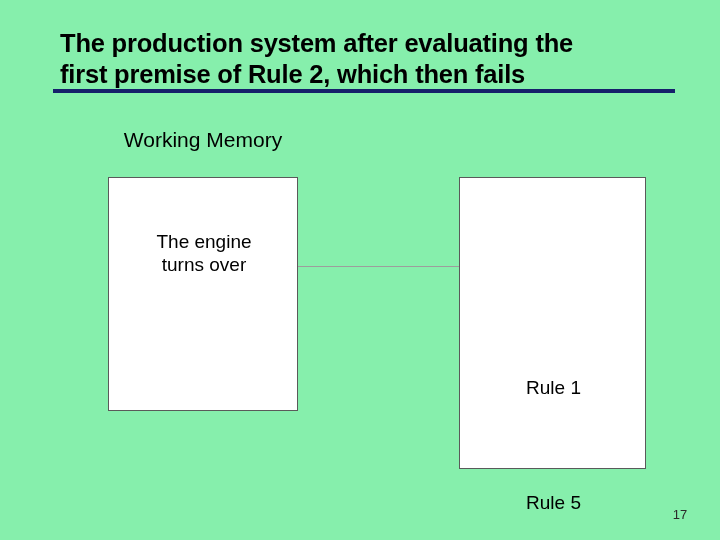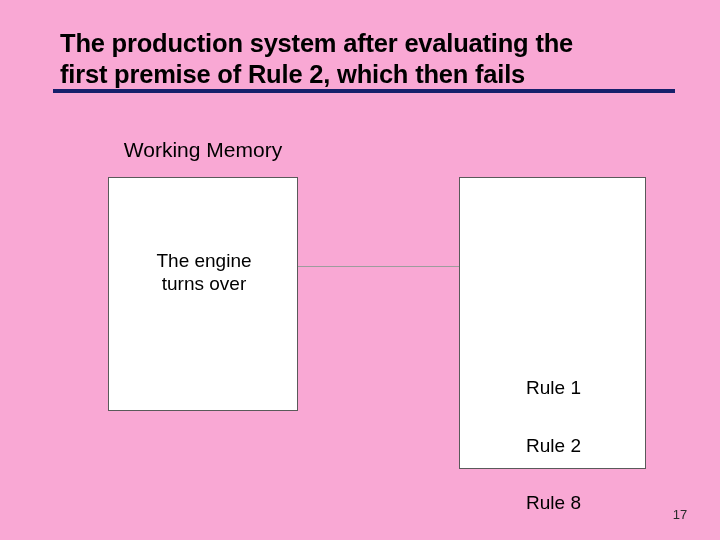"The production system after evaluating" #slide { background: #f9a8d4 -> #86efac }
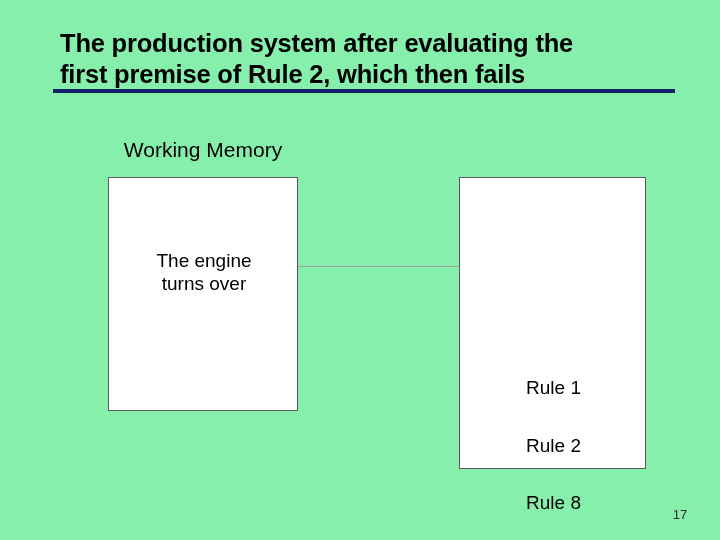"Working Memory" #wm-heading { top: 138px -> 128px }
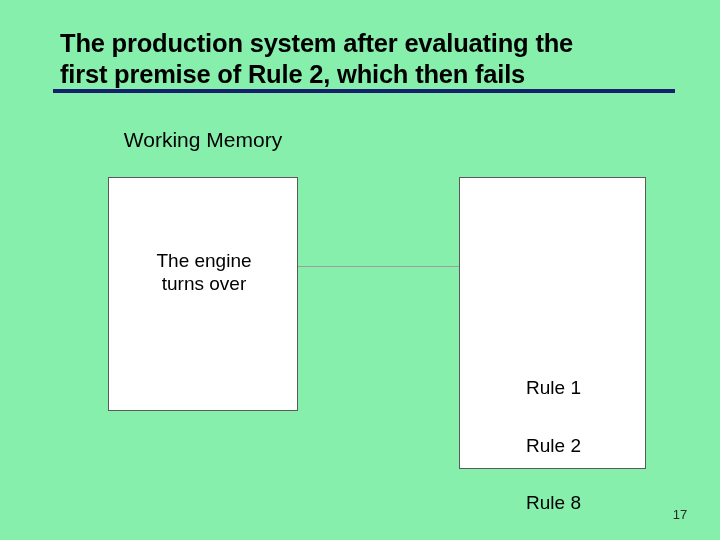"The engine" .wm-fact { top: 71px -> 52px }
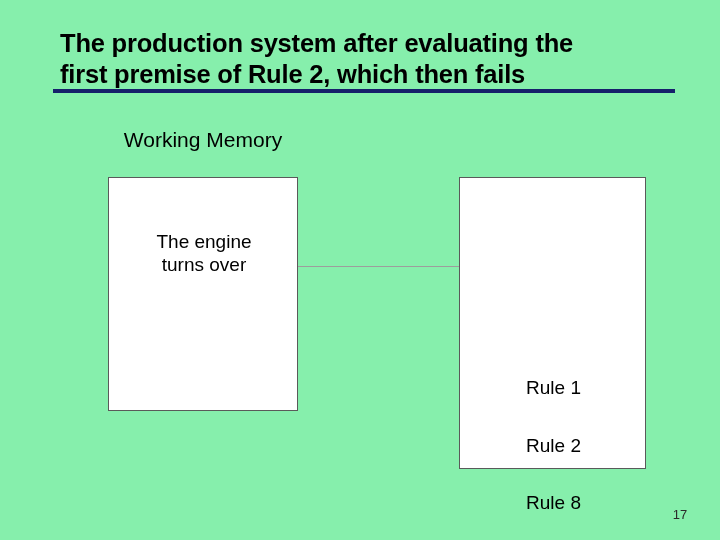"Rule 2" div.rule-item { html: <div>Rule 2</div> -> none }
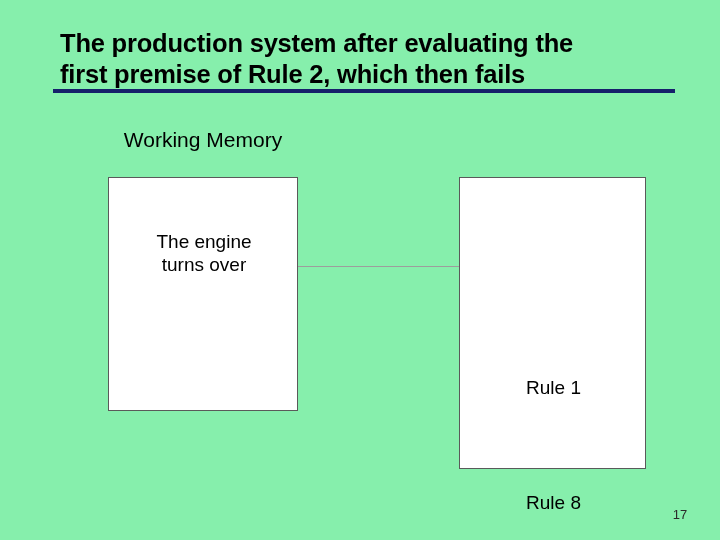"Rule 8" div.rule-item { text: 8 -> 5 }
